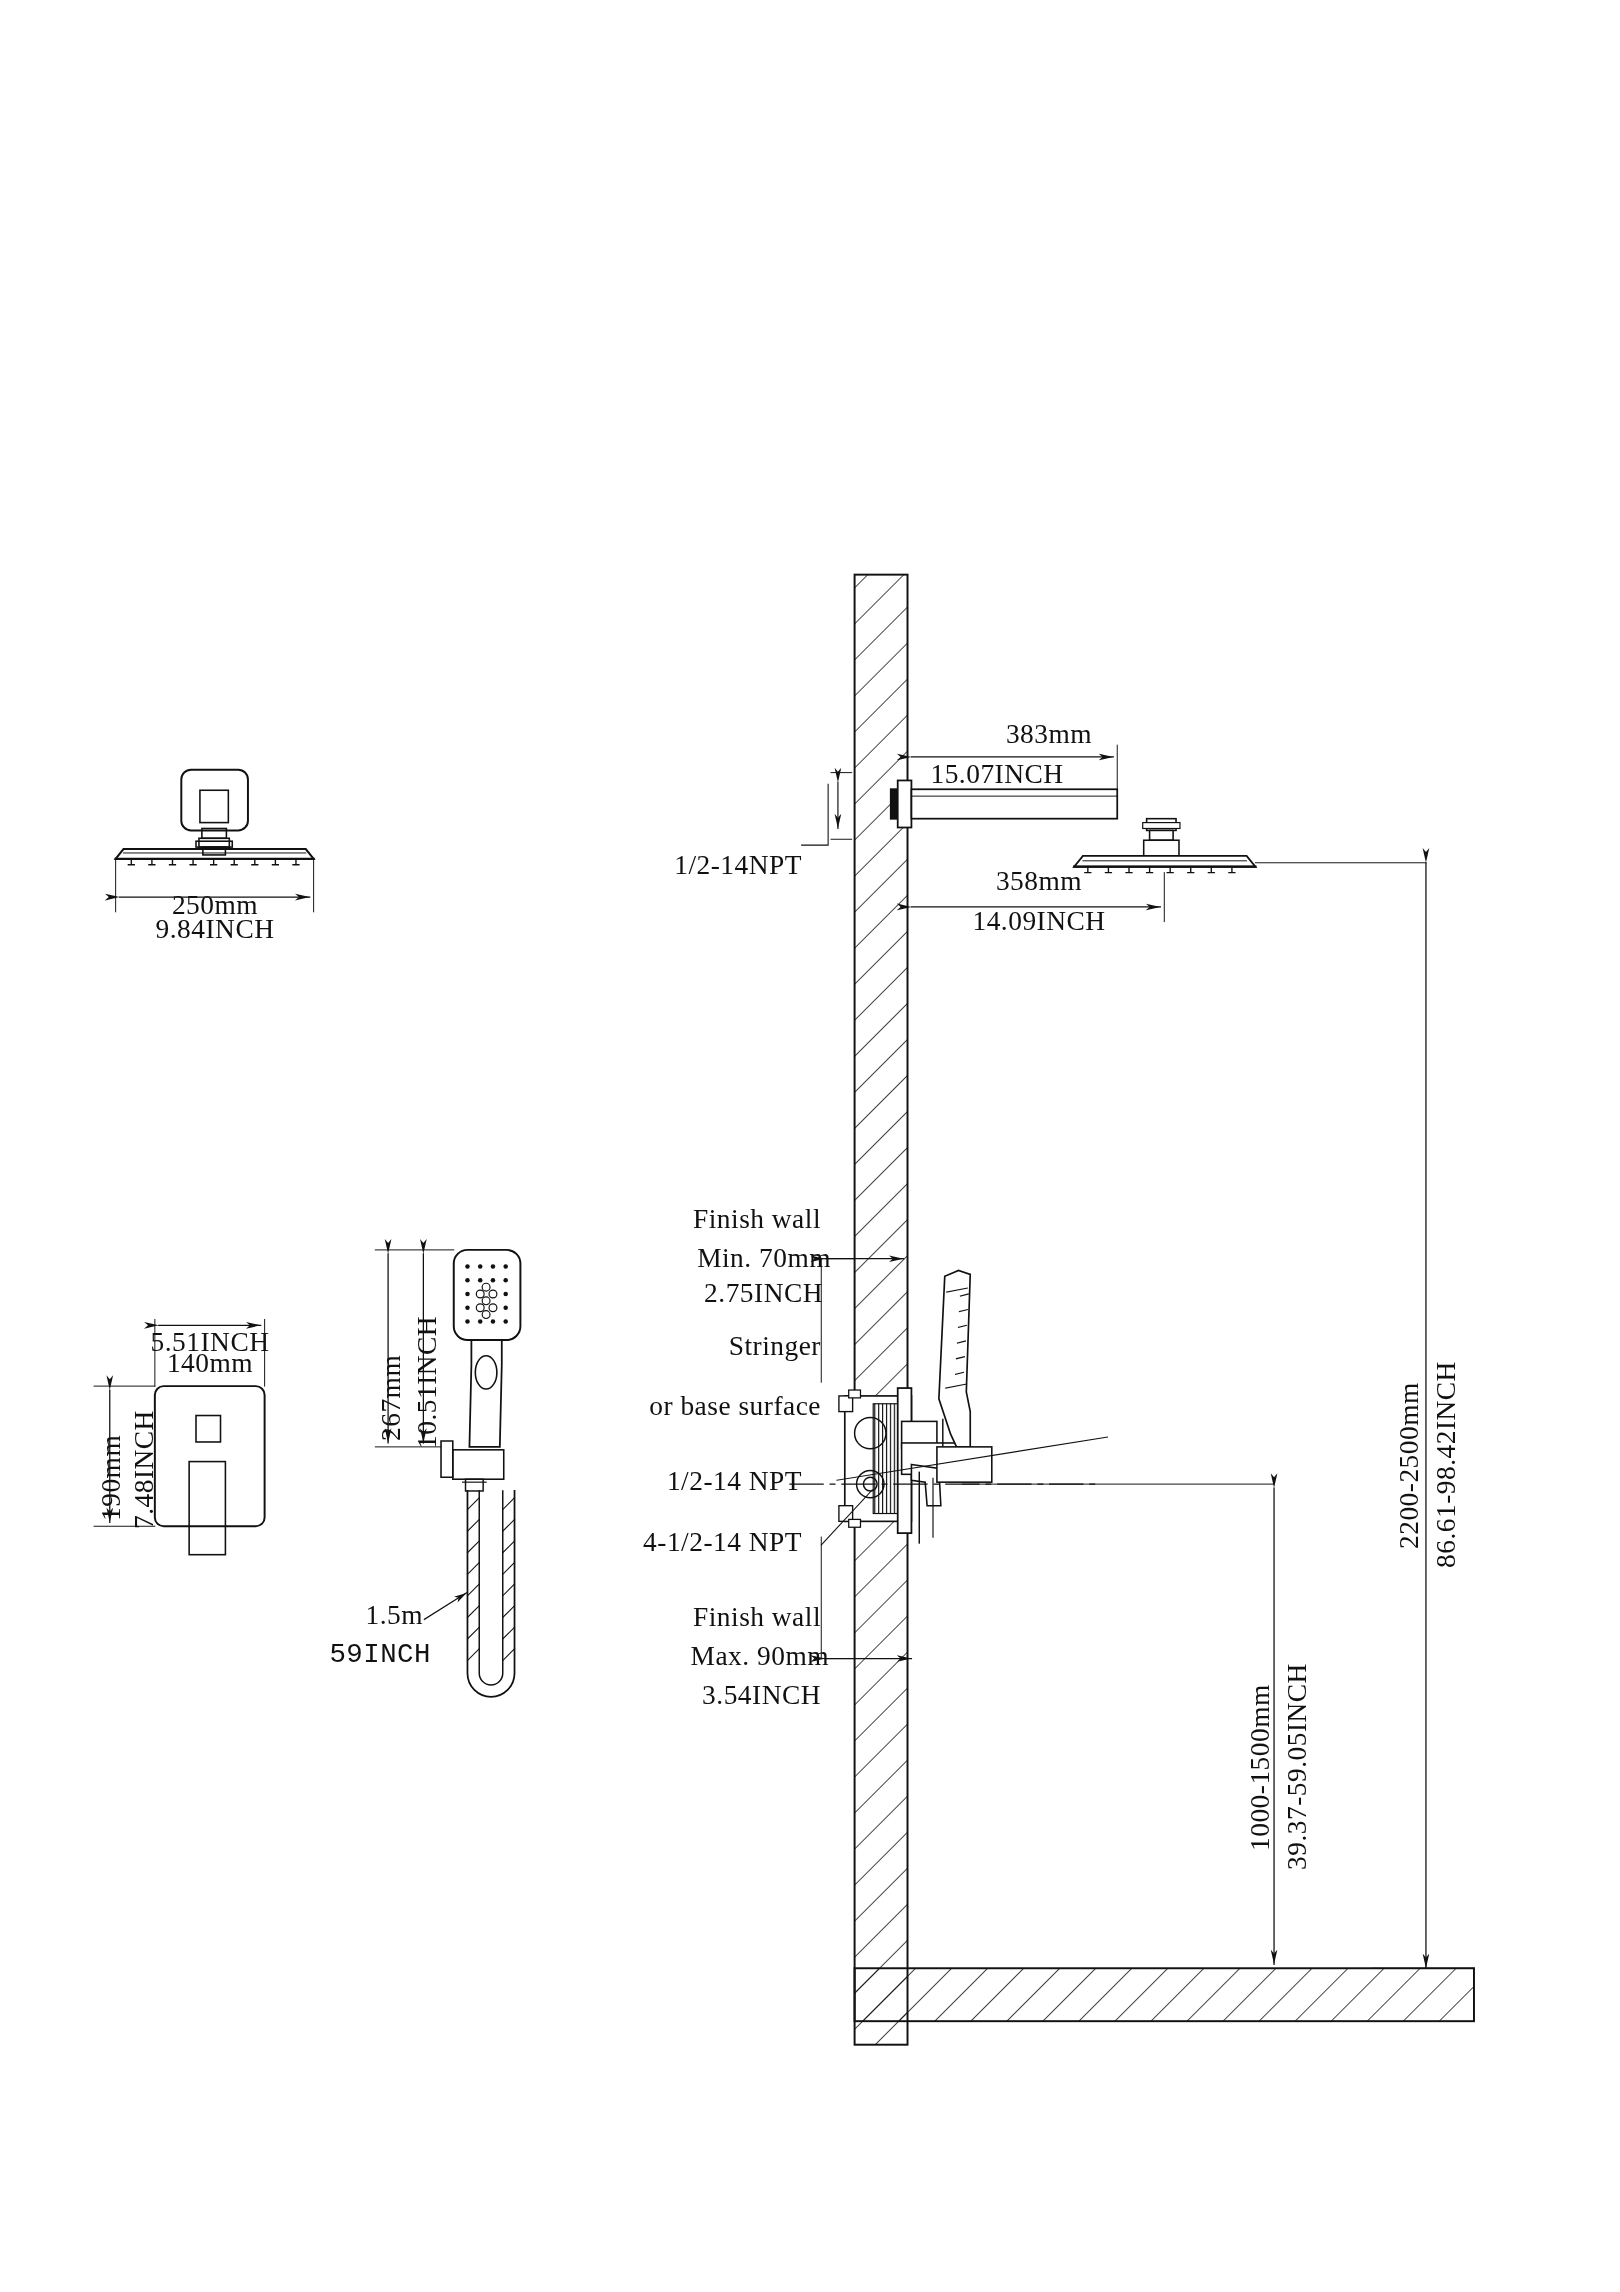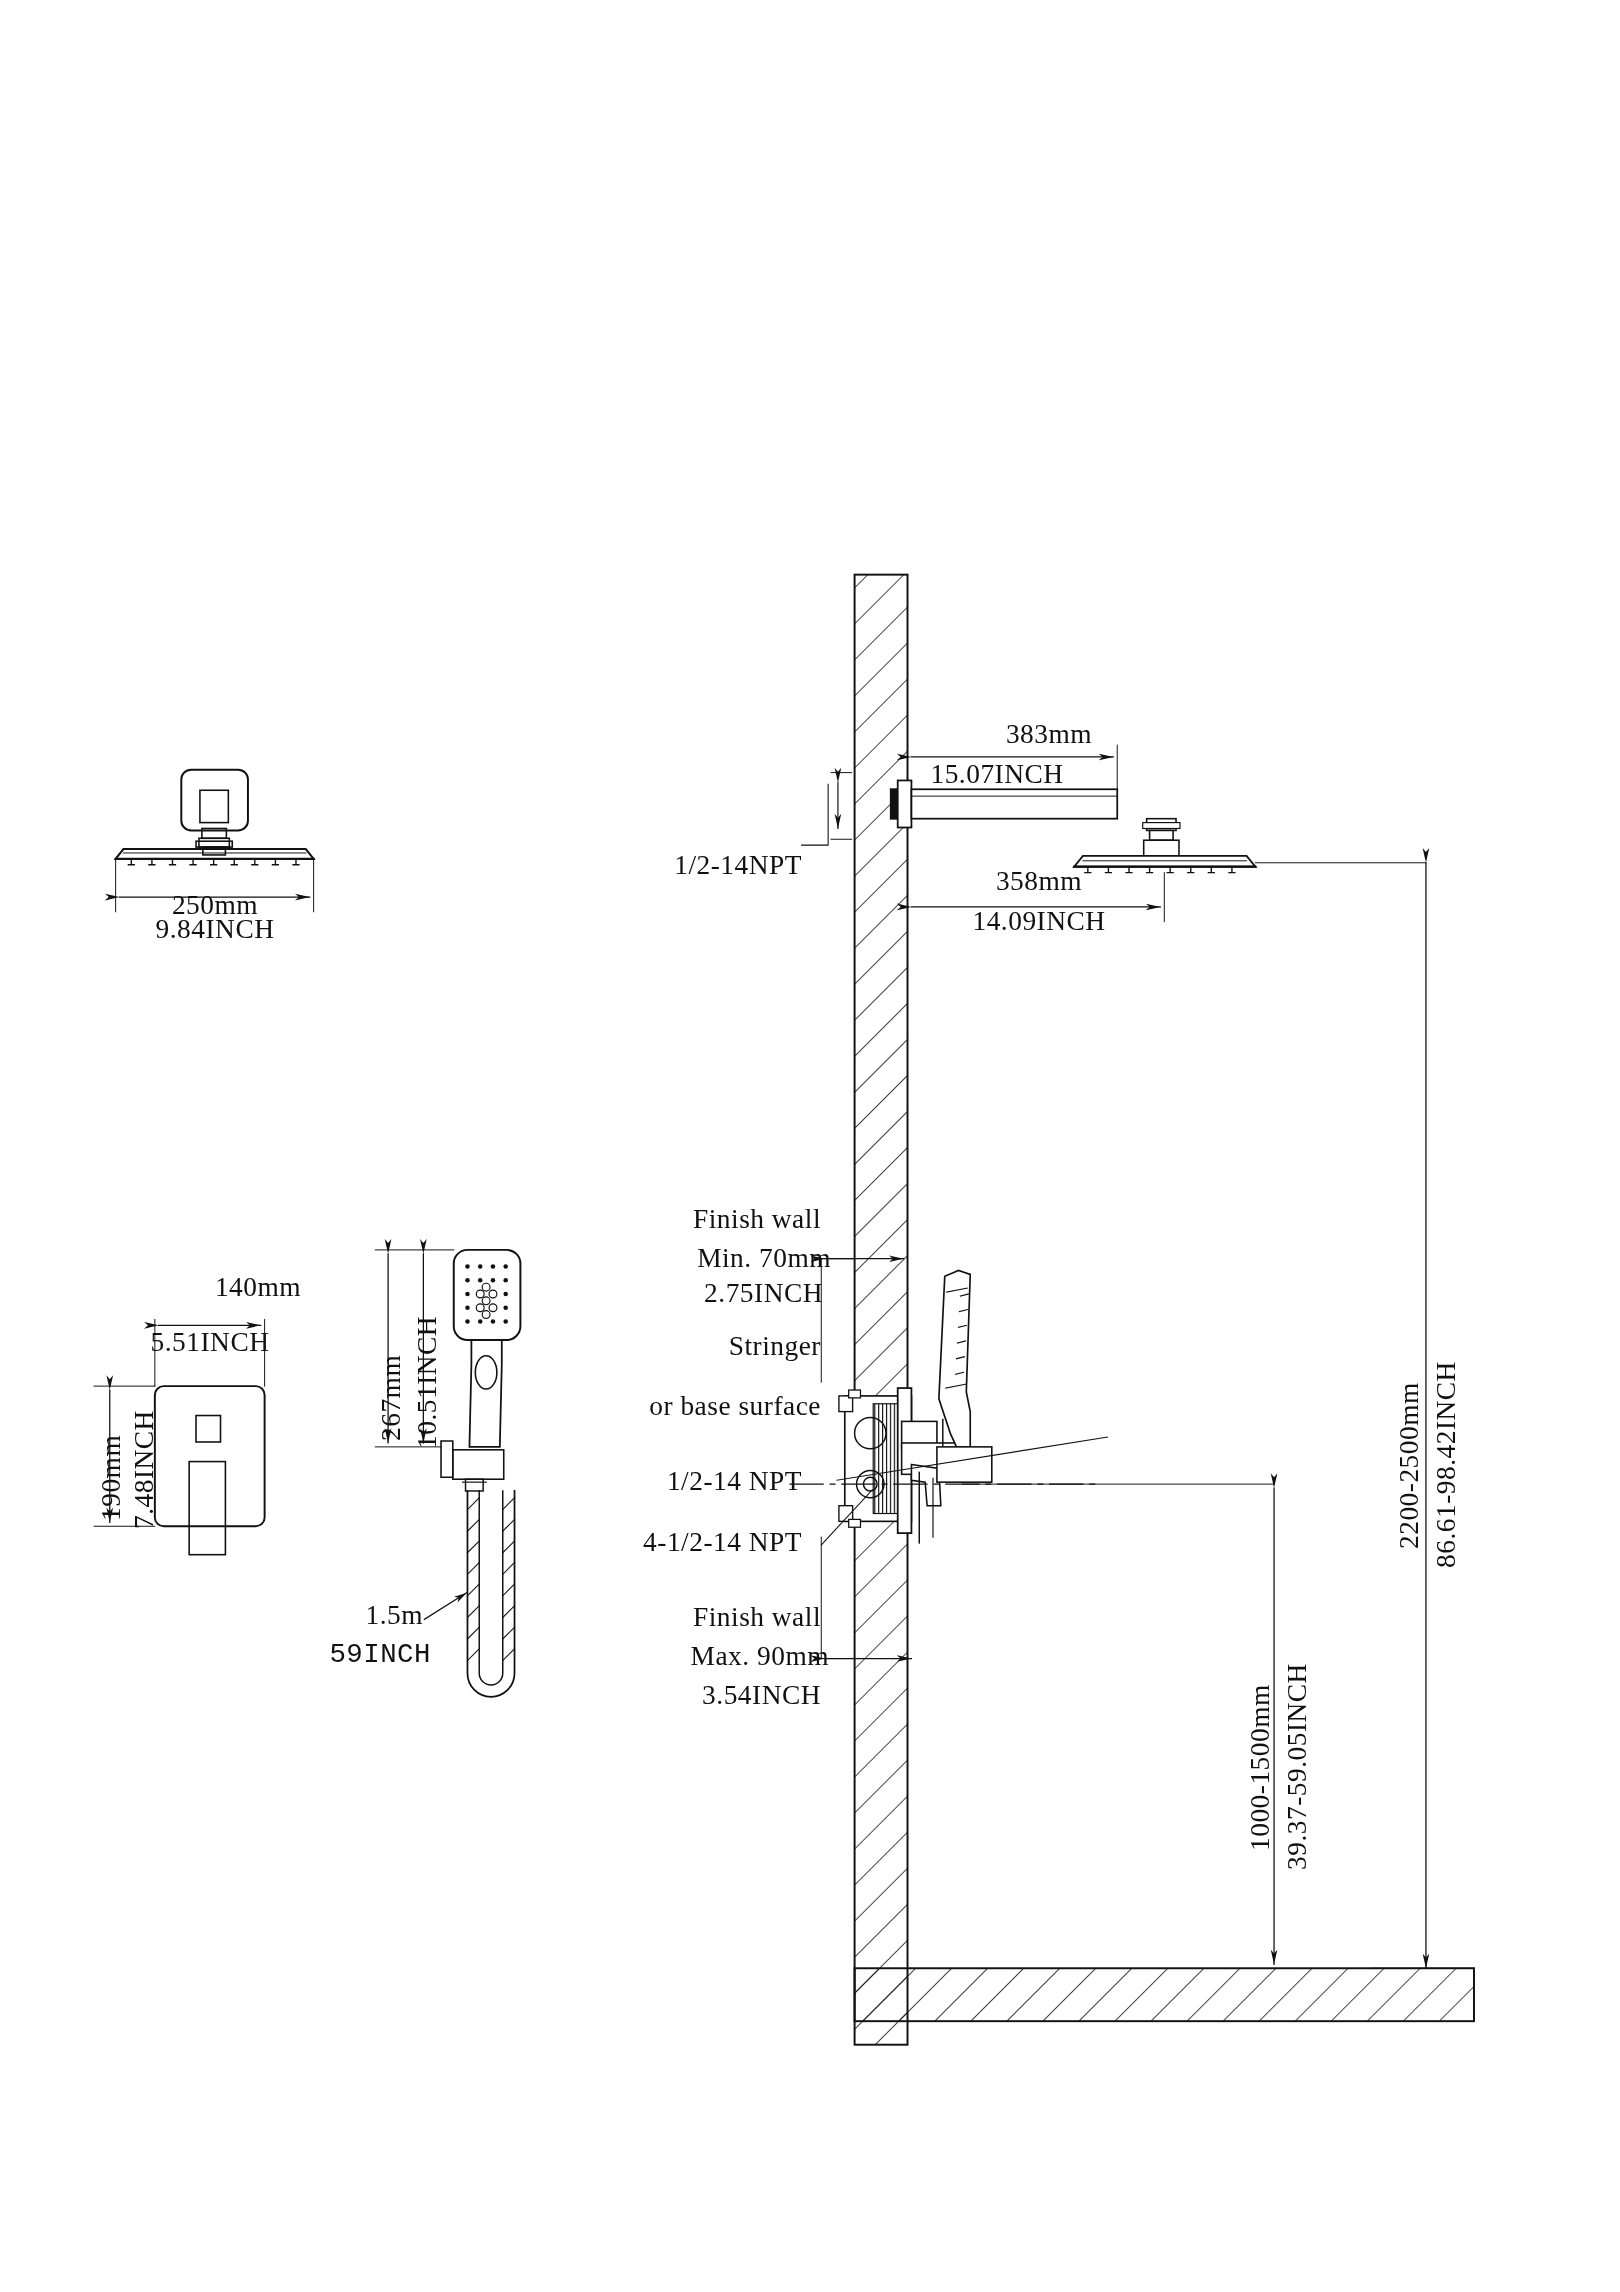"140mm" div.lbl { margin-left: 48px -> none; top: 1270px -> 1346px }
